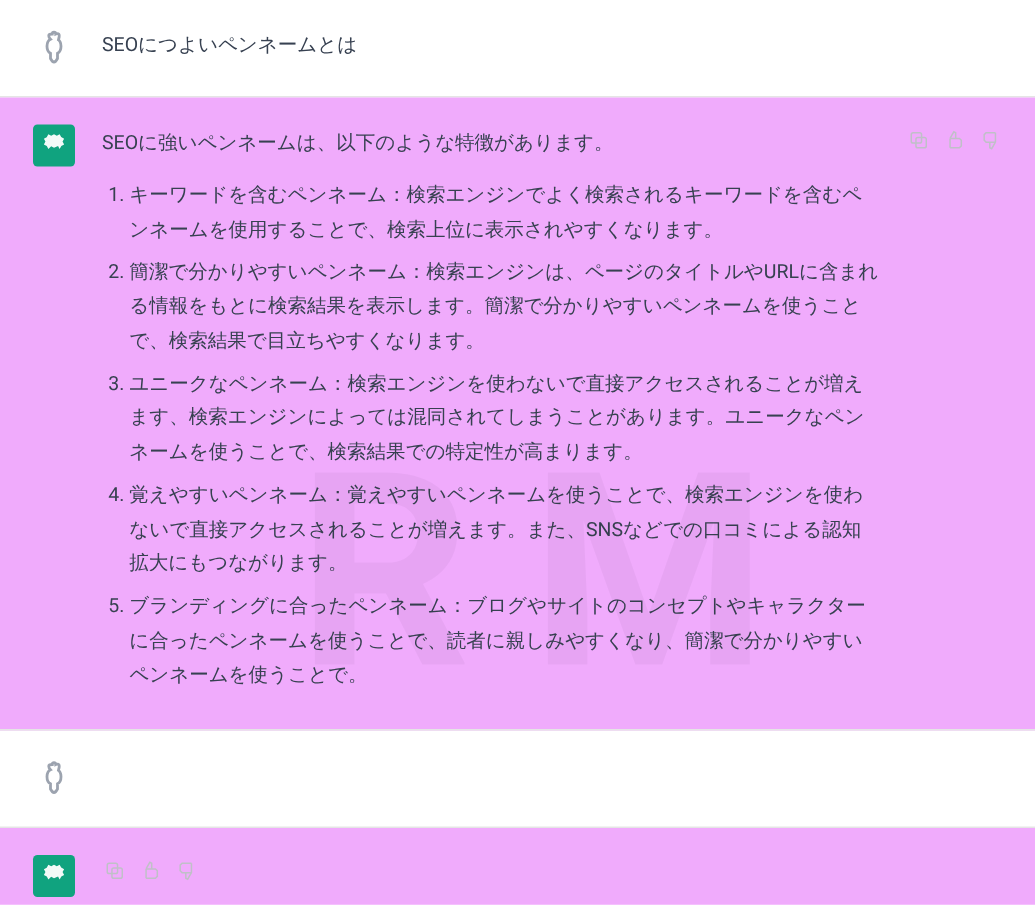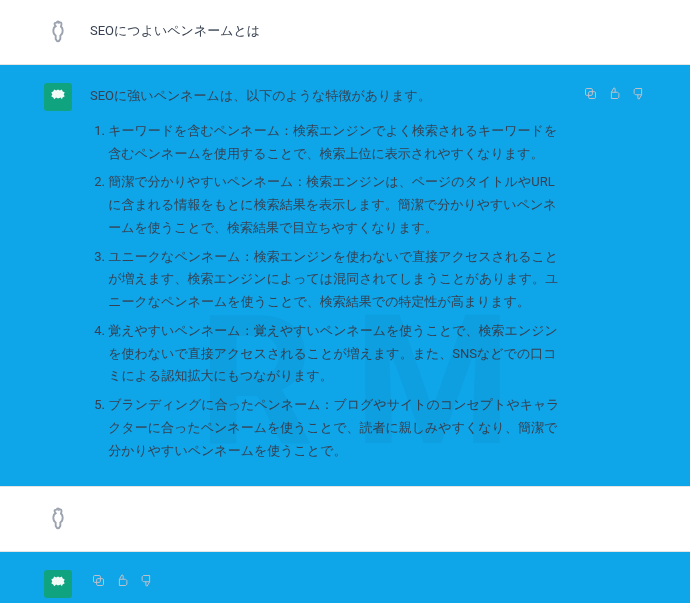"SEOにつよいペンネームとは" .turn { padding: 18px 44px -> 18px 22px }
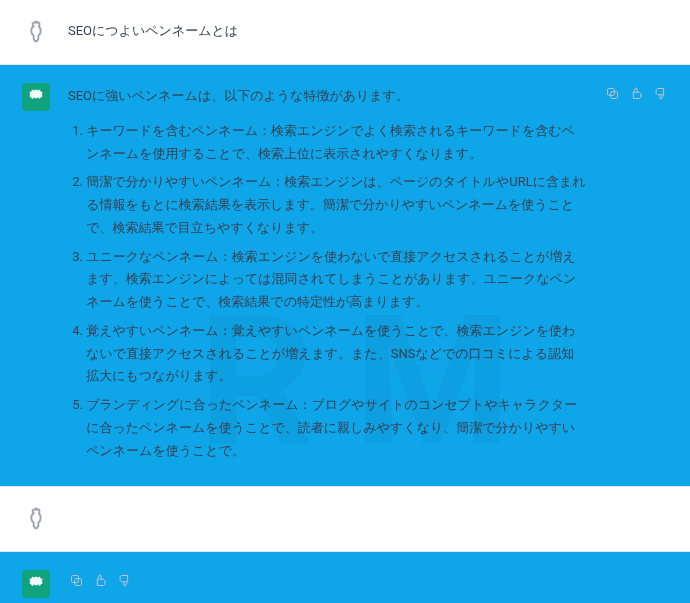"SEOに強いペンネームは、以下のような特徴があります。" .turn.assistant { background: #0ea5e9 -> #f0abfc }
